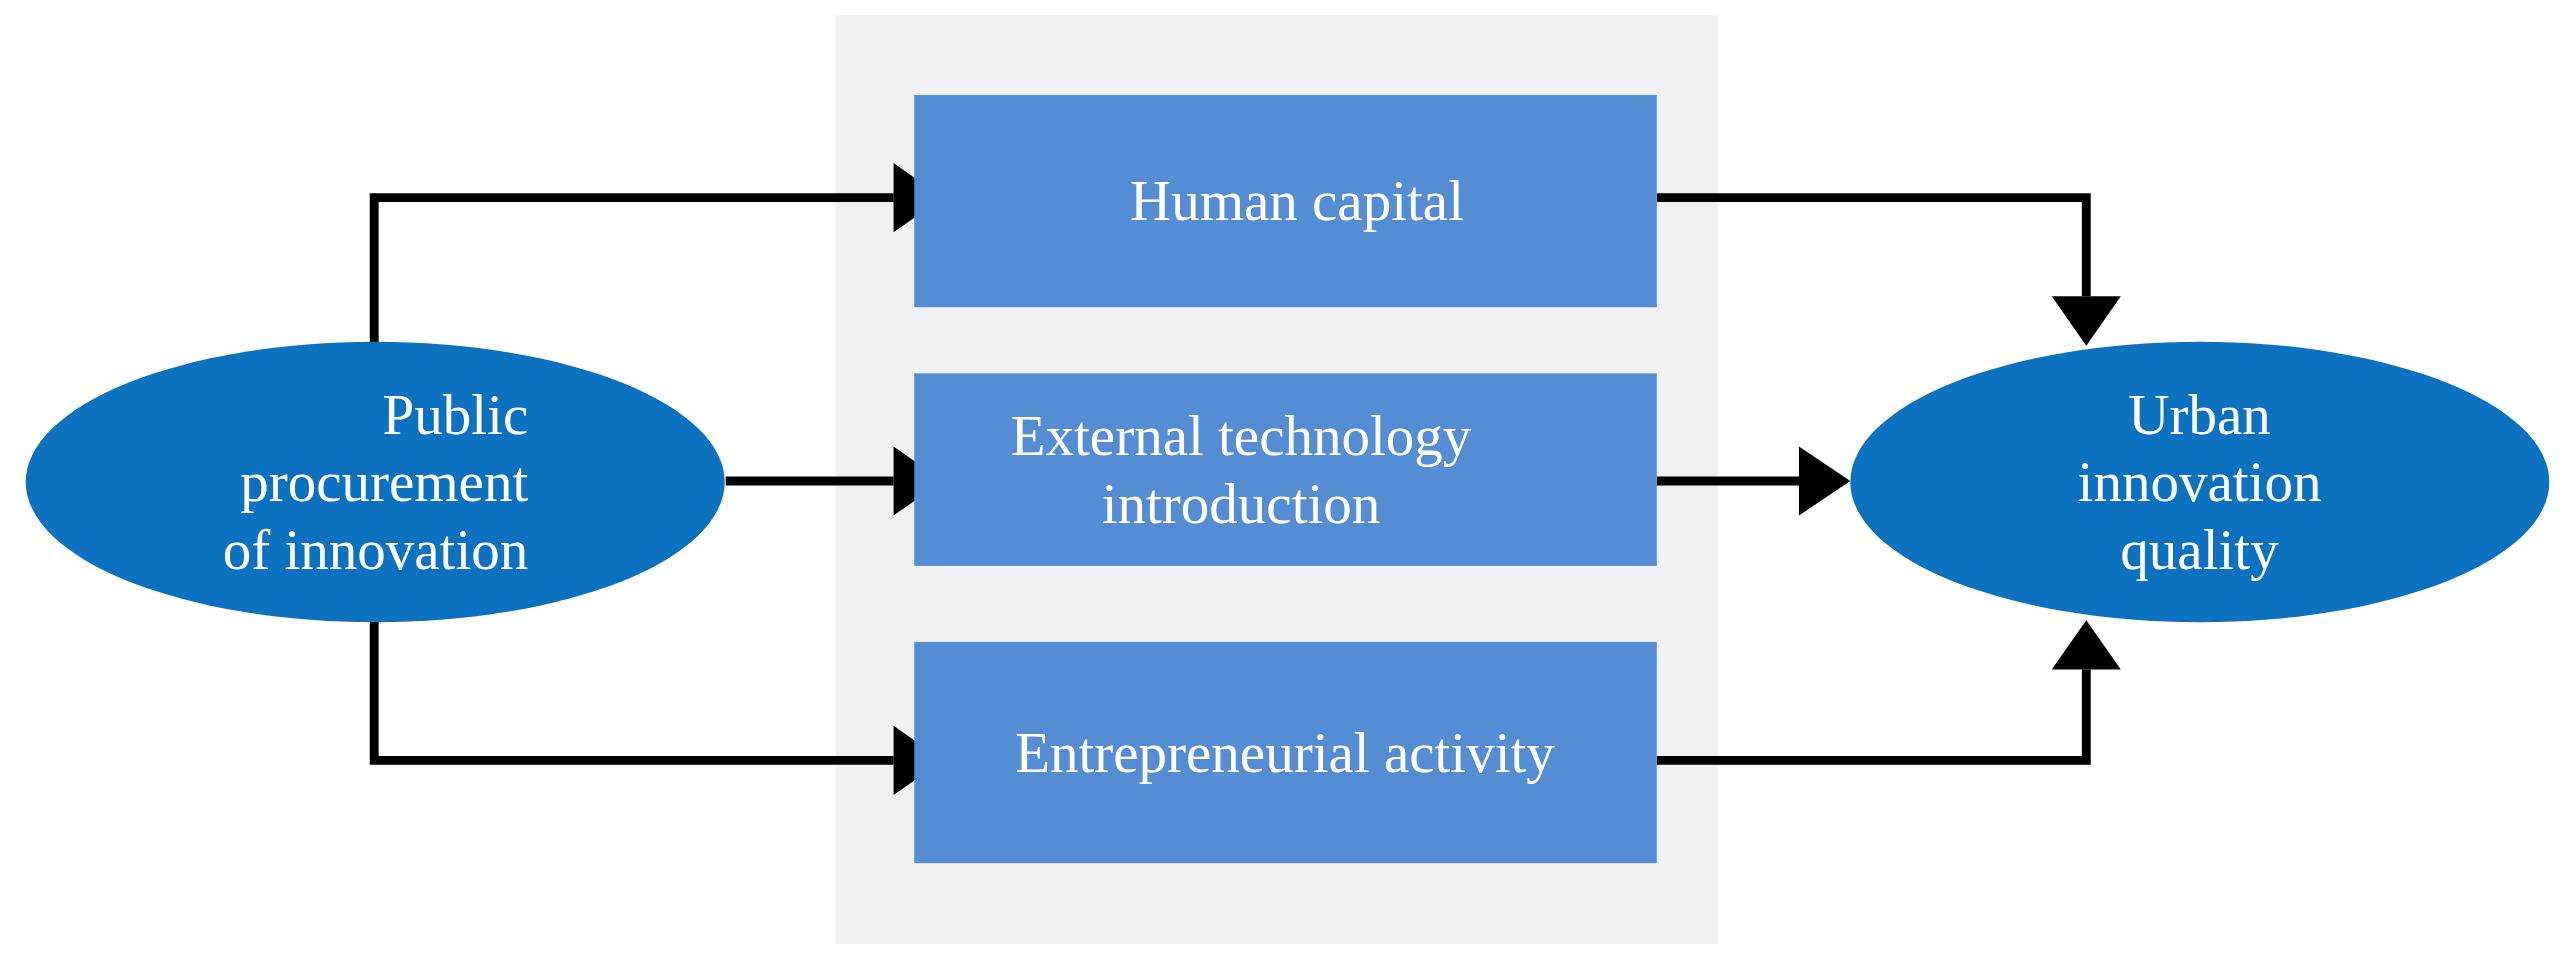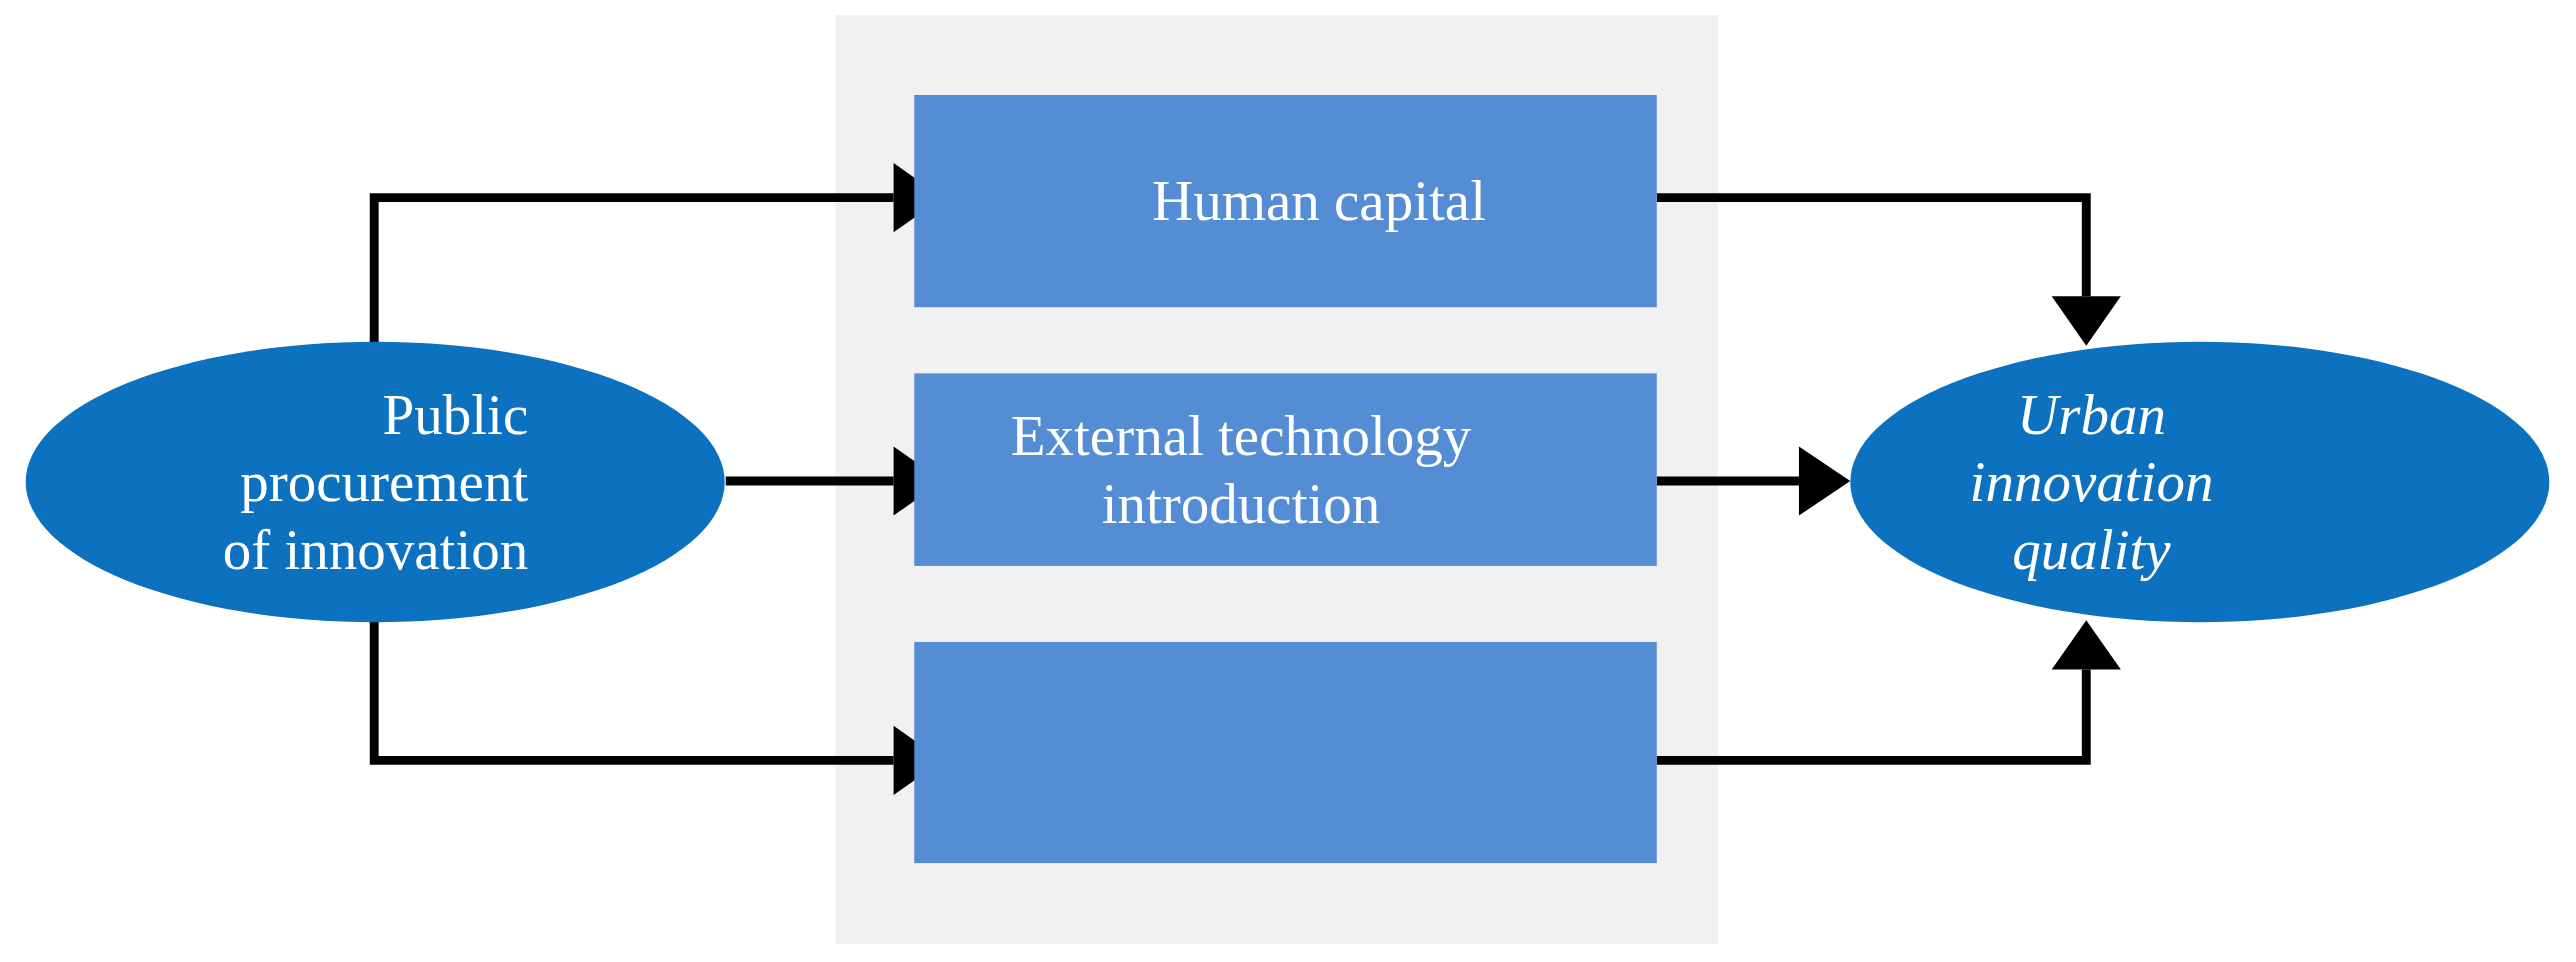"Human capital" div.node-label { left: 948px -> 926px }
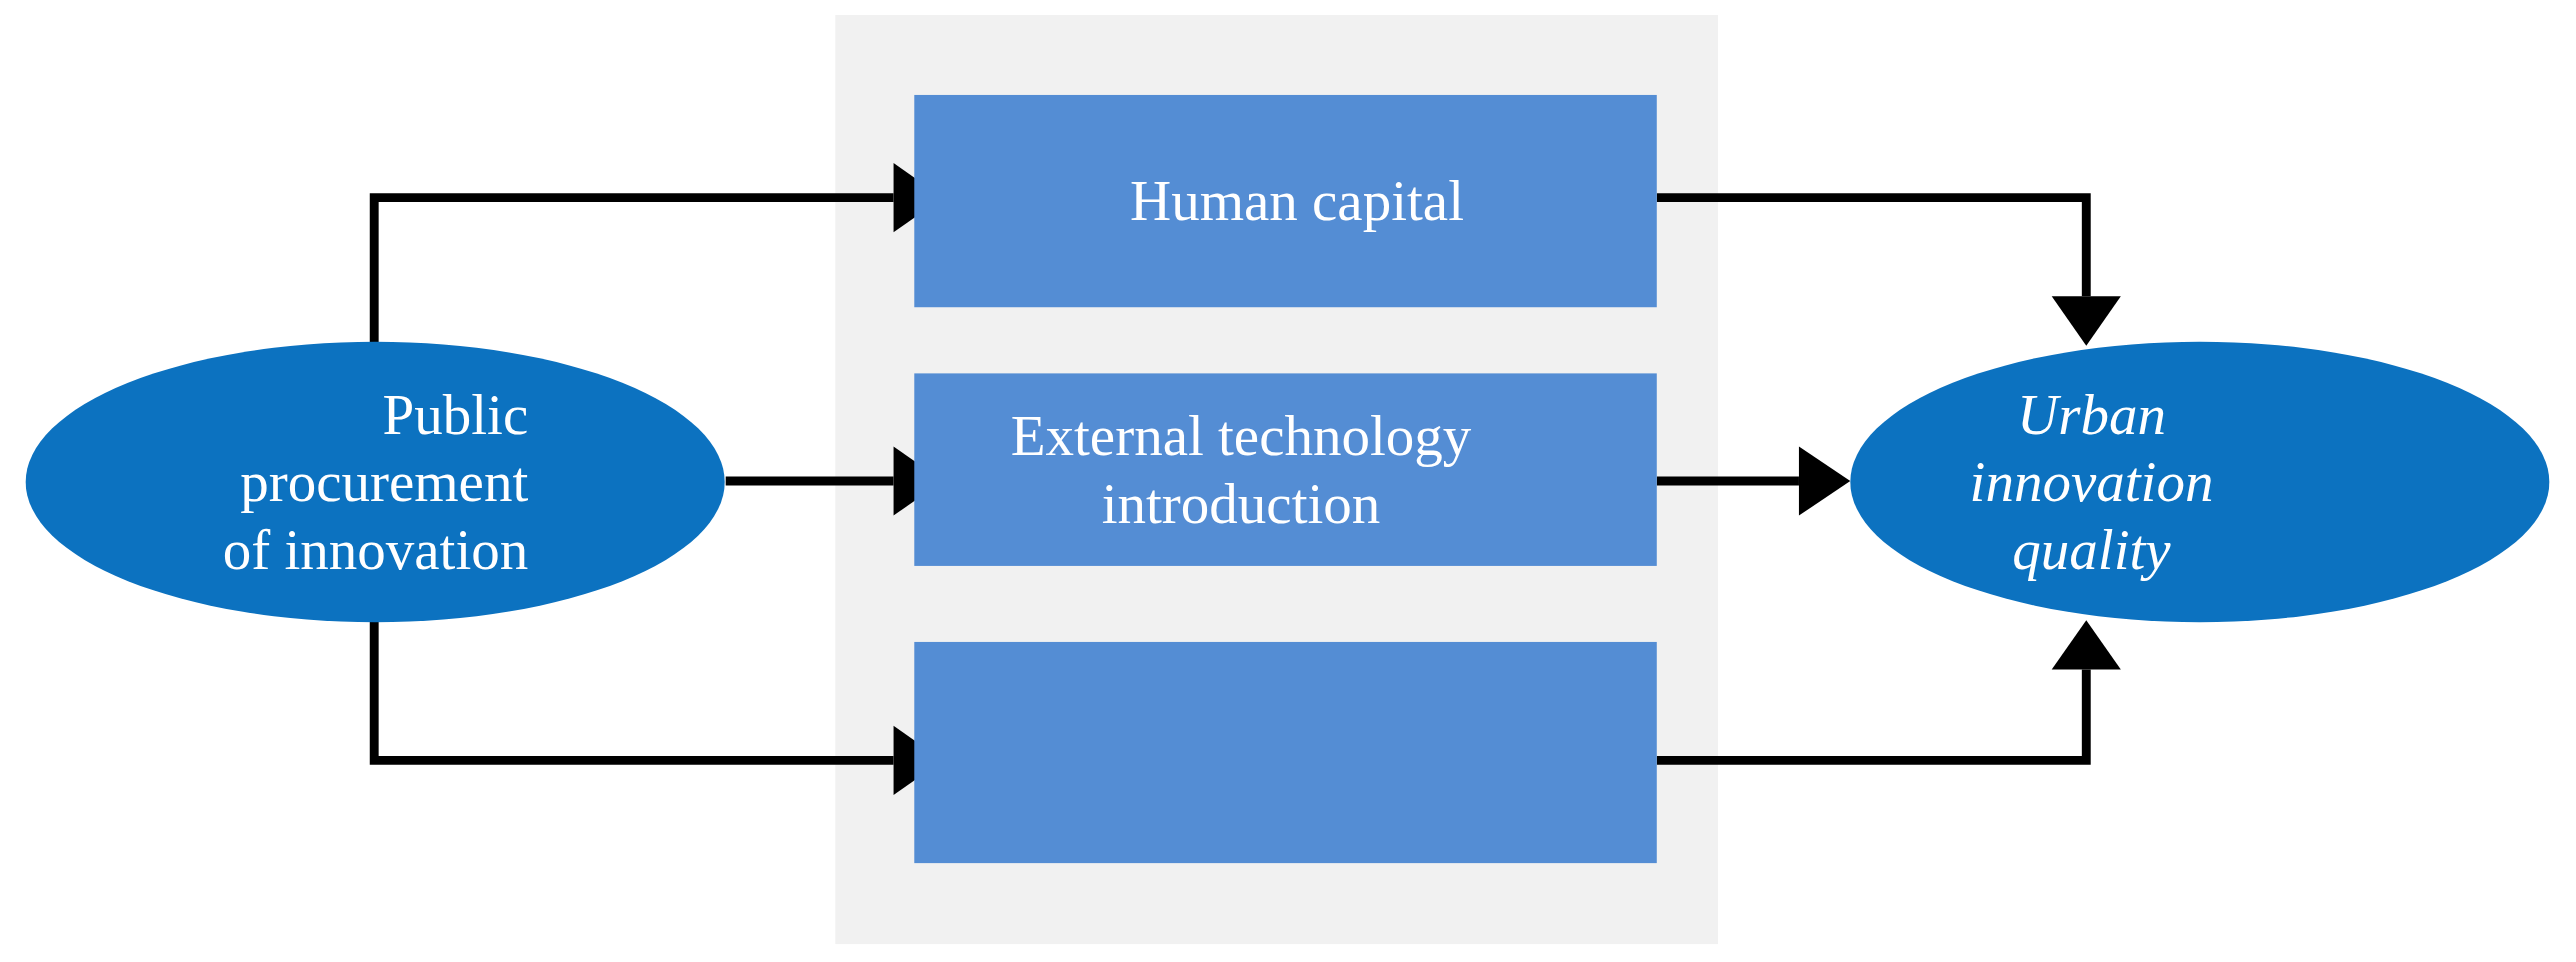"Urban" div.node-label { font-style: italic -> none; left: 1742px -> 1850px }
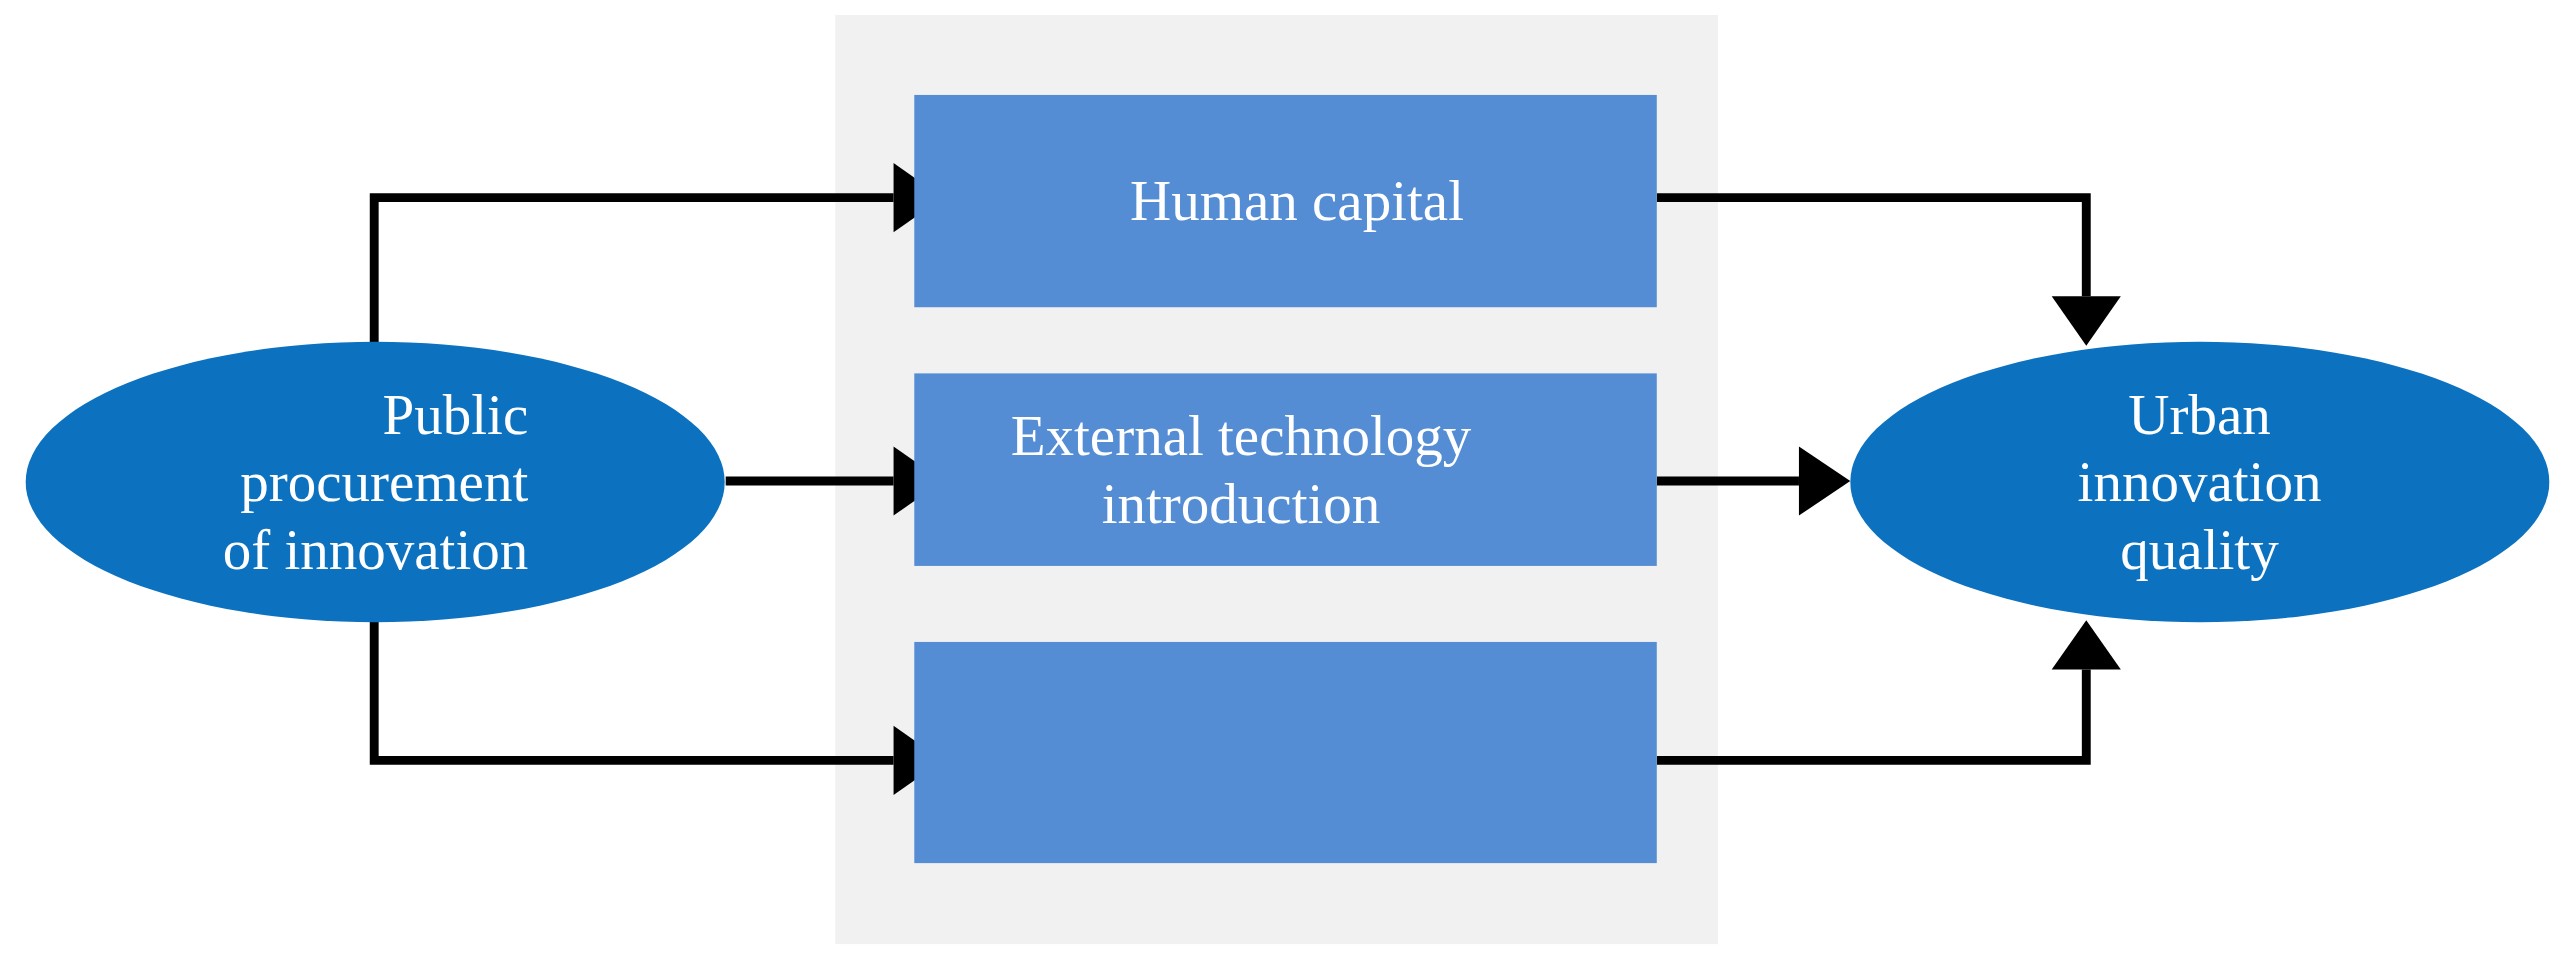"Entrepreneurial activity" div.node-label { html: none -> <div>Entrepreneurial activity</div> }
